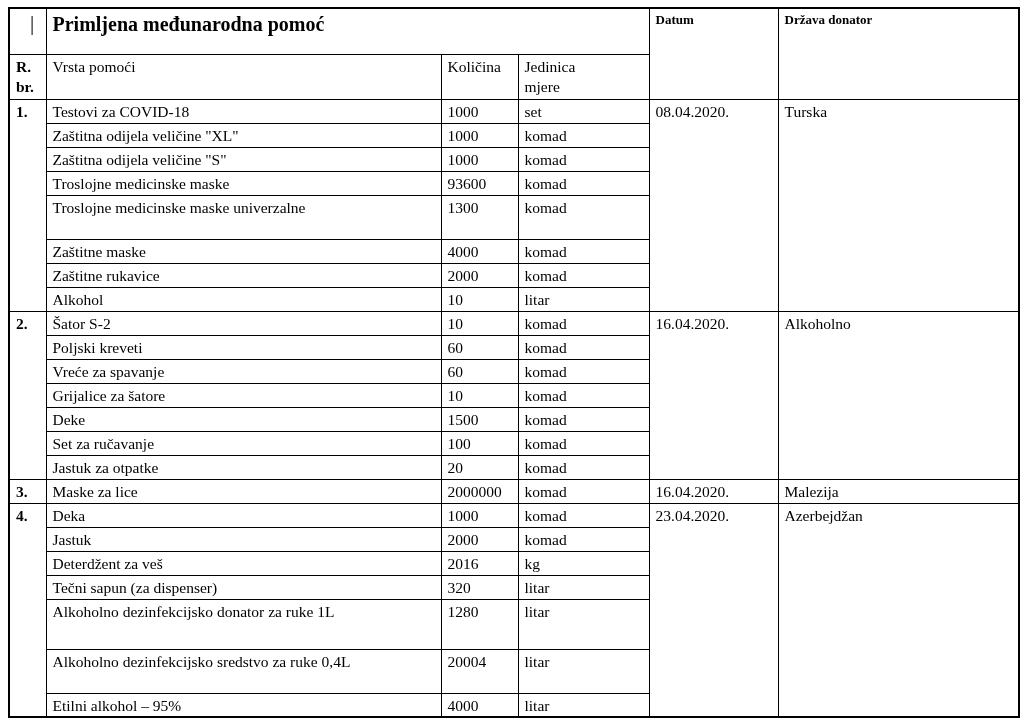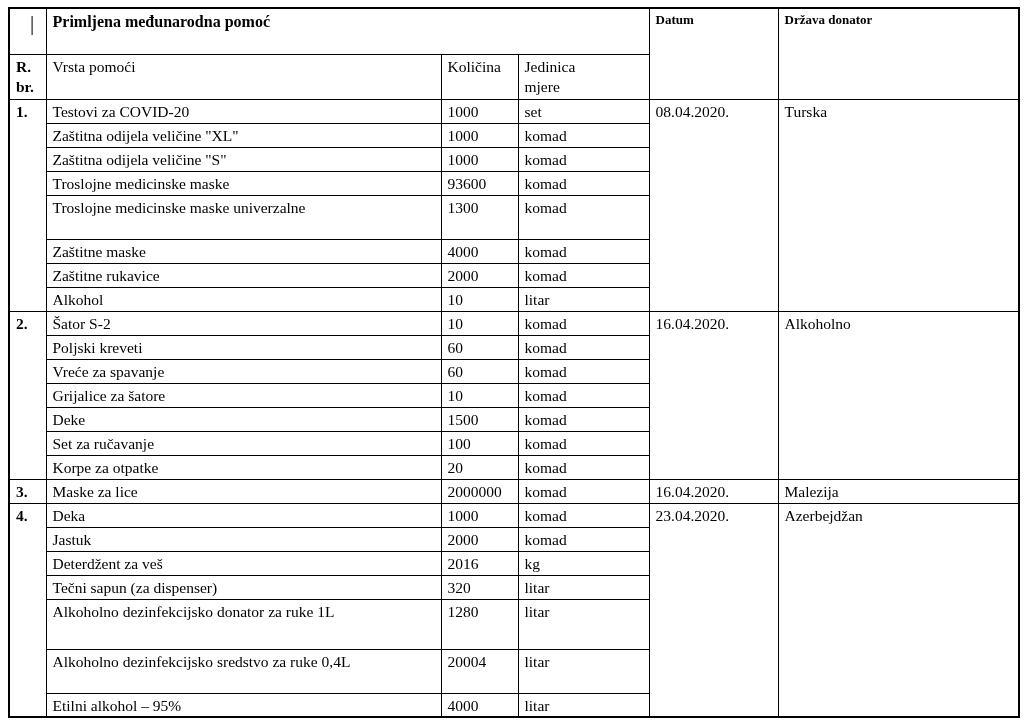"Primljena međunarodna pomoć" .title-cell { font-size: 16px -> 20px }
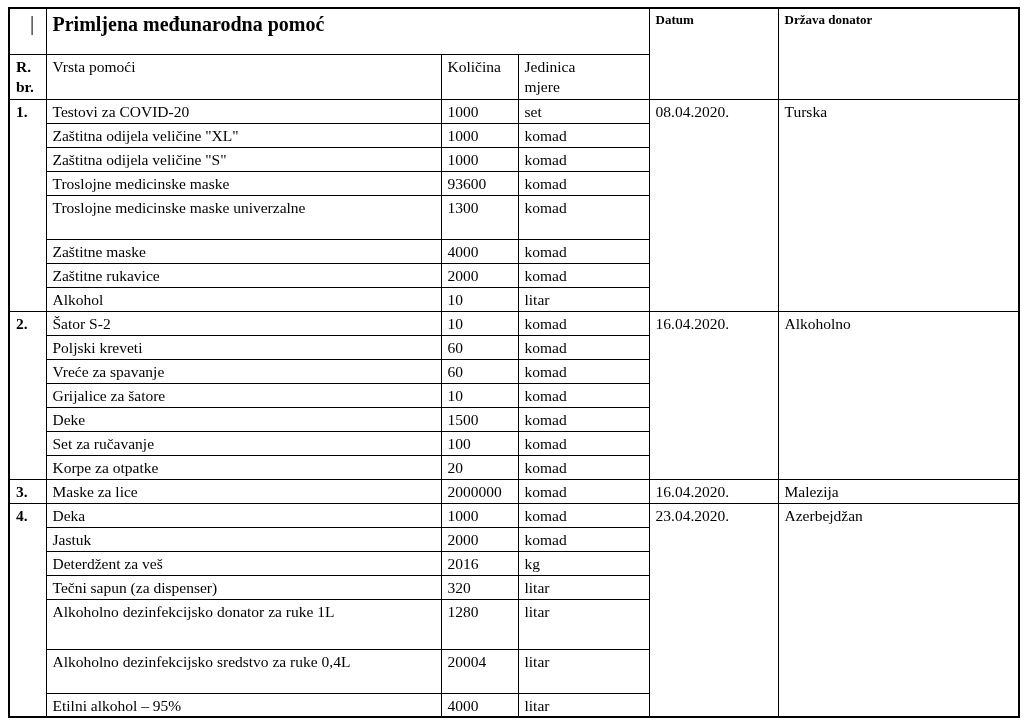"Testovi za COVID-20" td { text: COVID-20 -> COVID-18 }
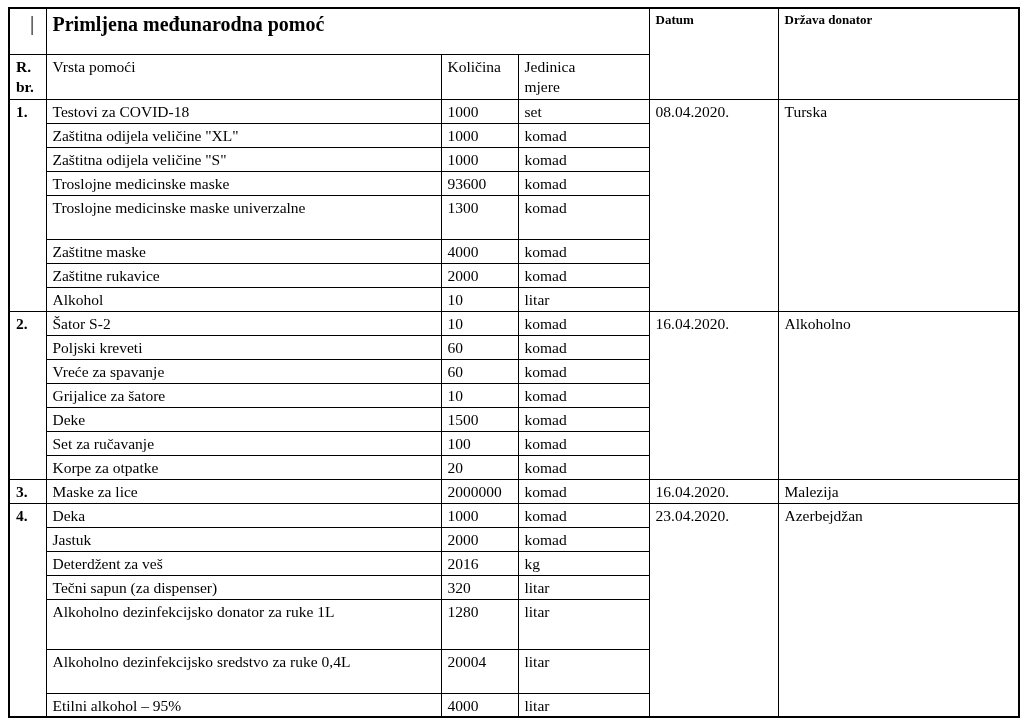"Korpe za otpatke" td { text: Korpe -> Jastuk }
